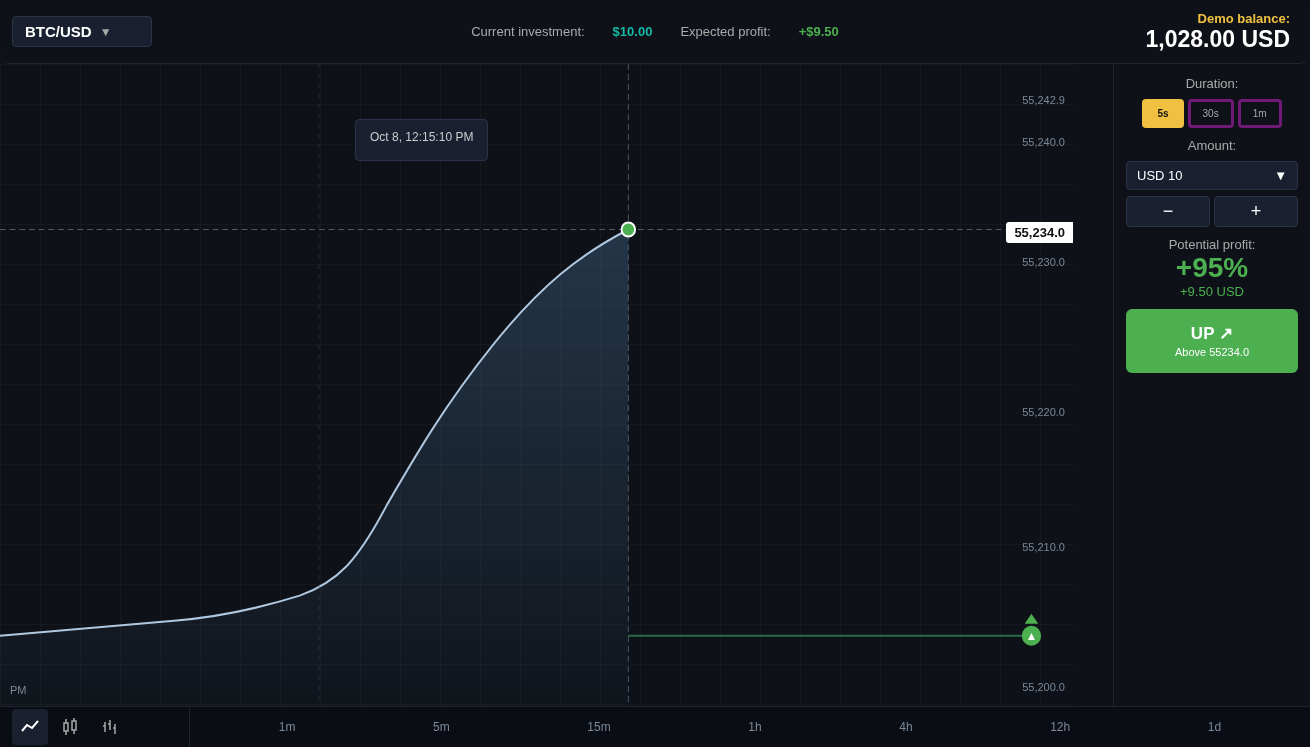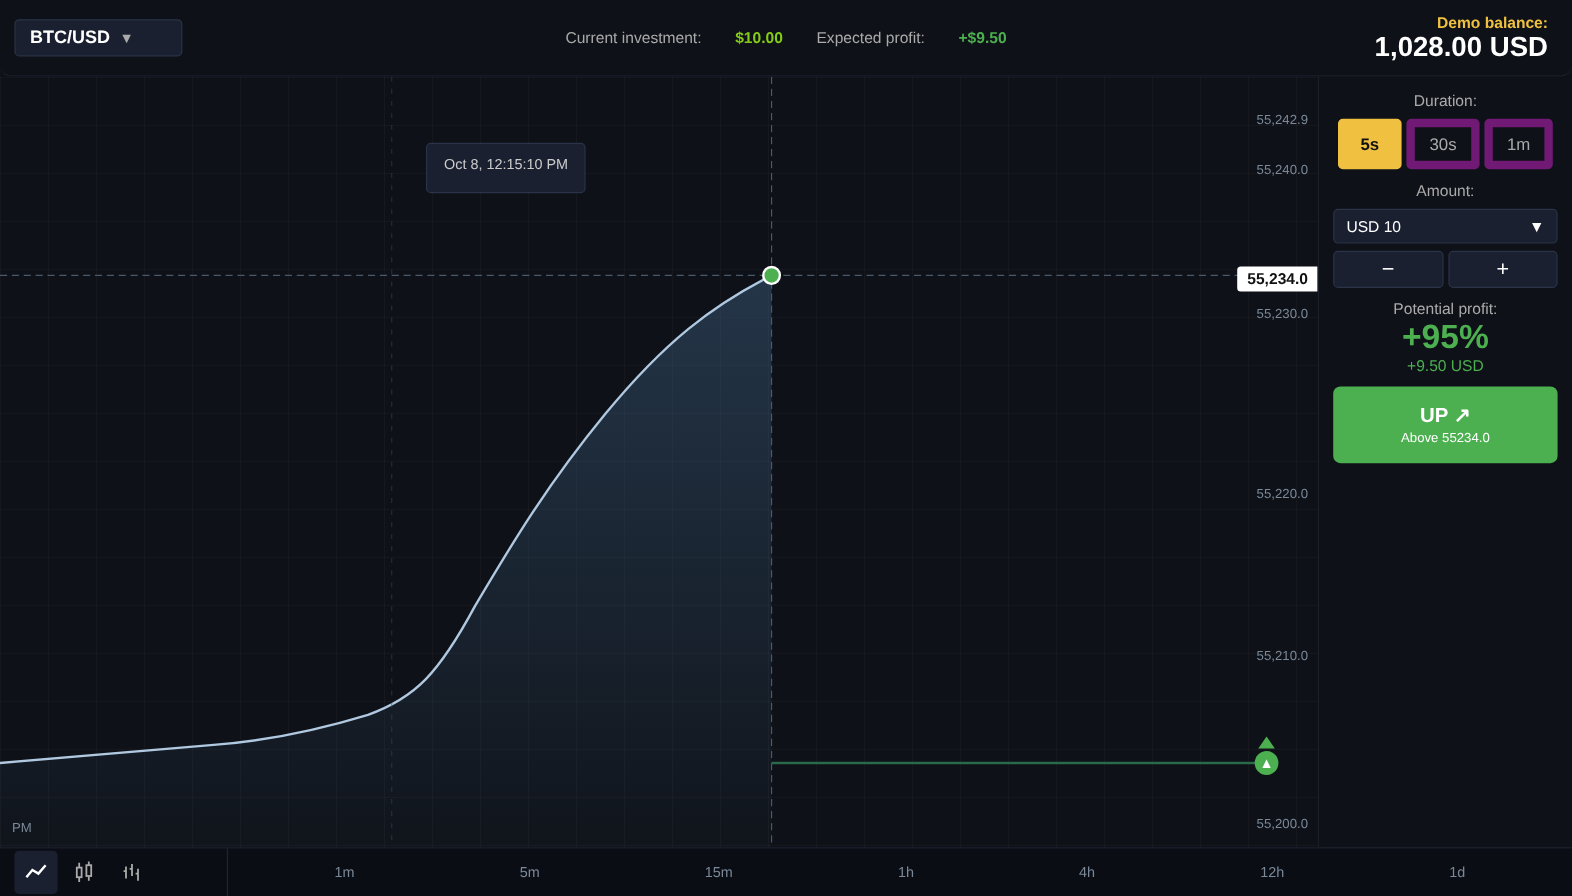"$10.00" .investment-info .value-white { color: #84cc16 -> #14b8a6 }
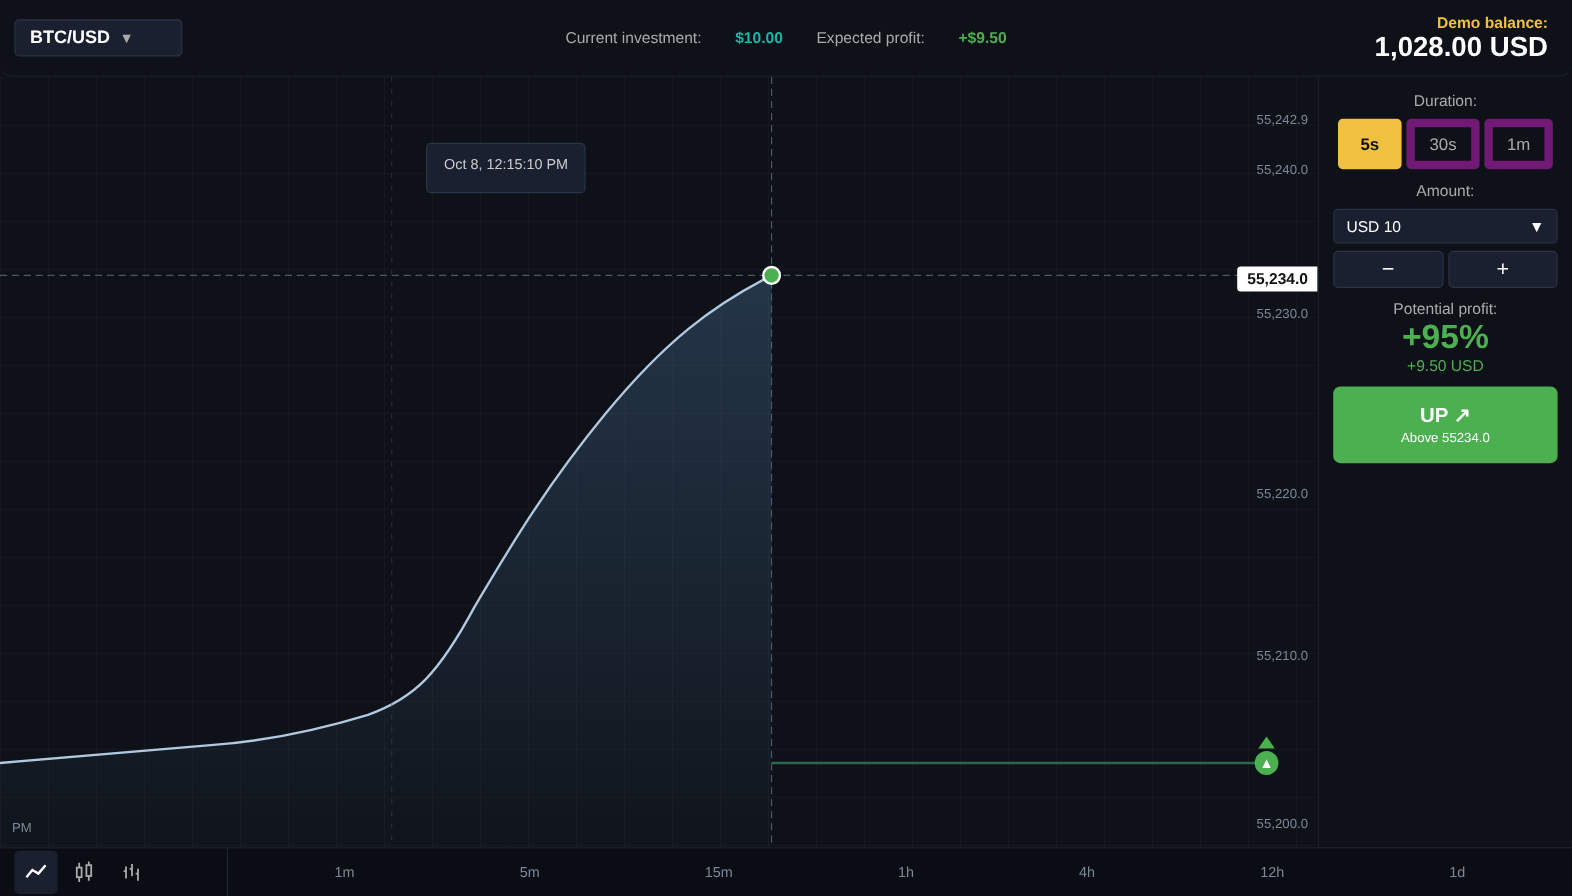"Duration:" .right-panel { margin-left: none -> 40px; width: 212px -> 197px }
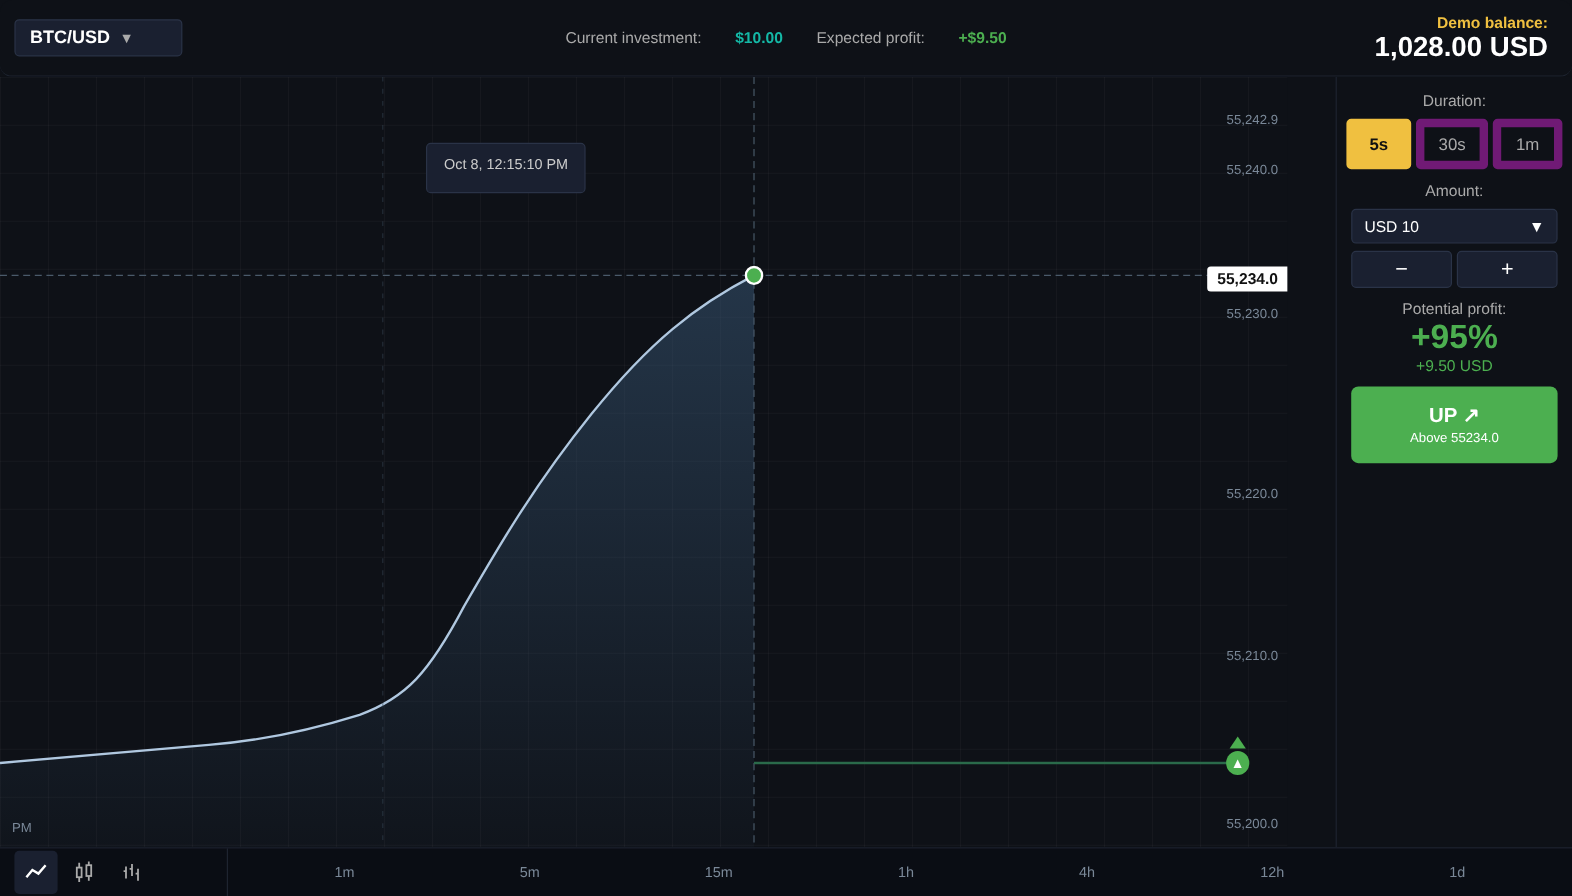"5s" .dur-btn { border: 7px solid #701a75 -> 3px solid #701a75; font-size: 14px -> 10px }
